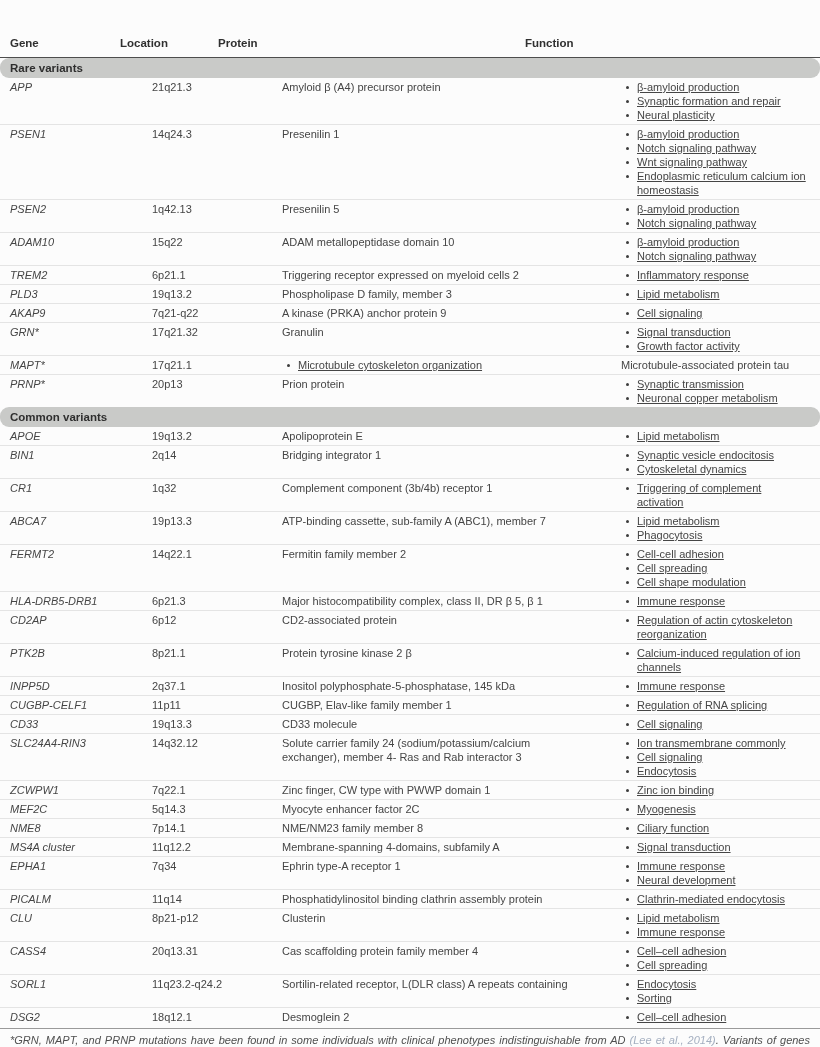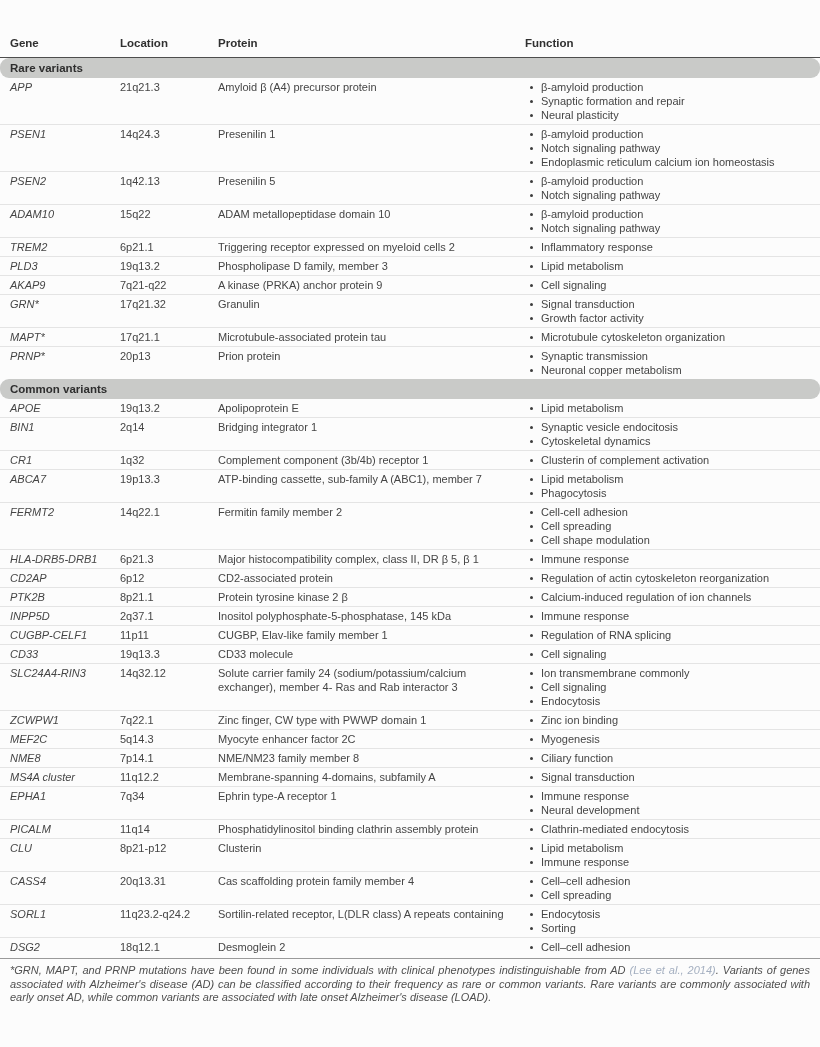"APP" .row { gap: none -> 32px }
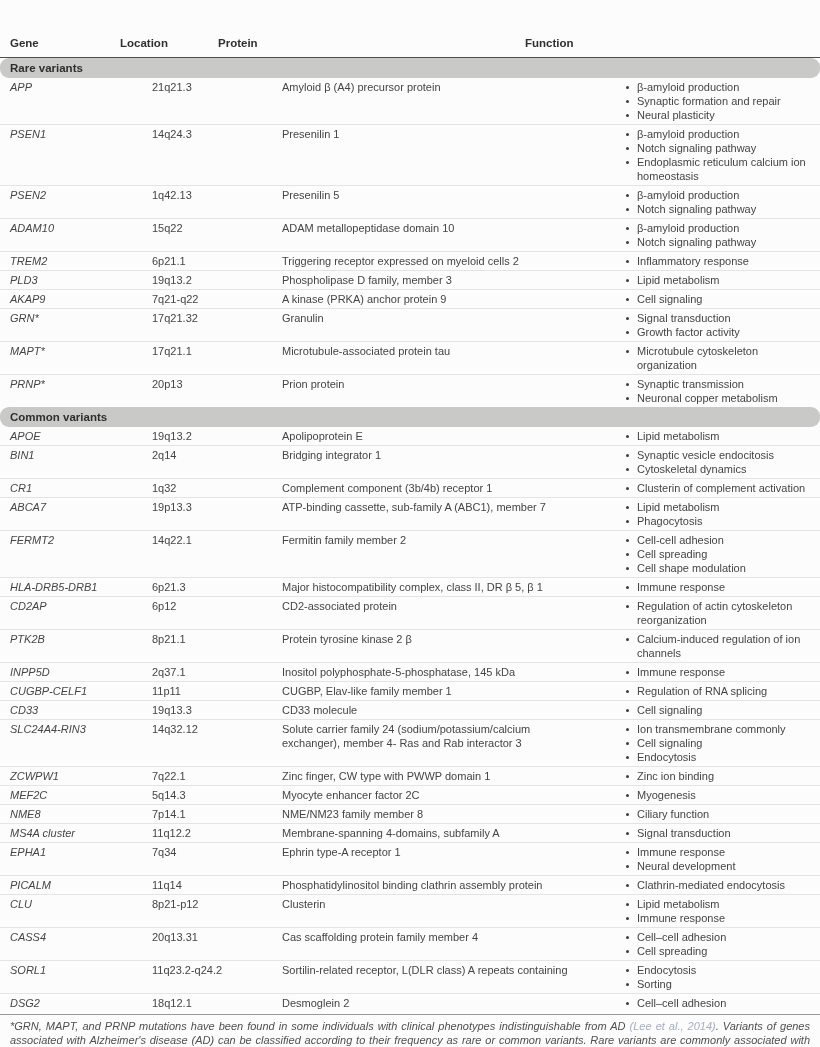"β-amyloid production" .fitem { text-decoration: none -> underline }
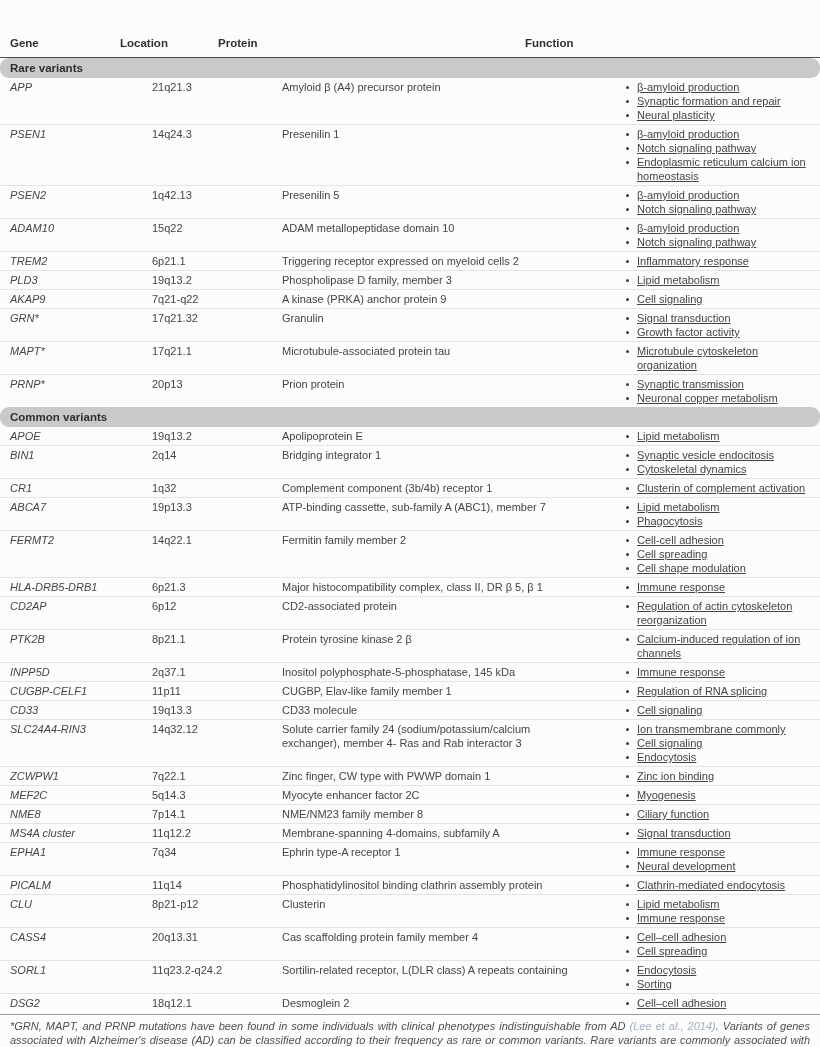"Wnt signaling pathway" div.fitem { html: none -> <div>Wnt signaling pathway</div> }
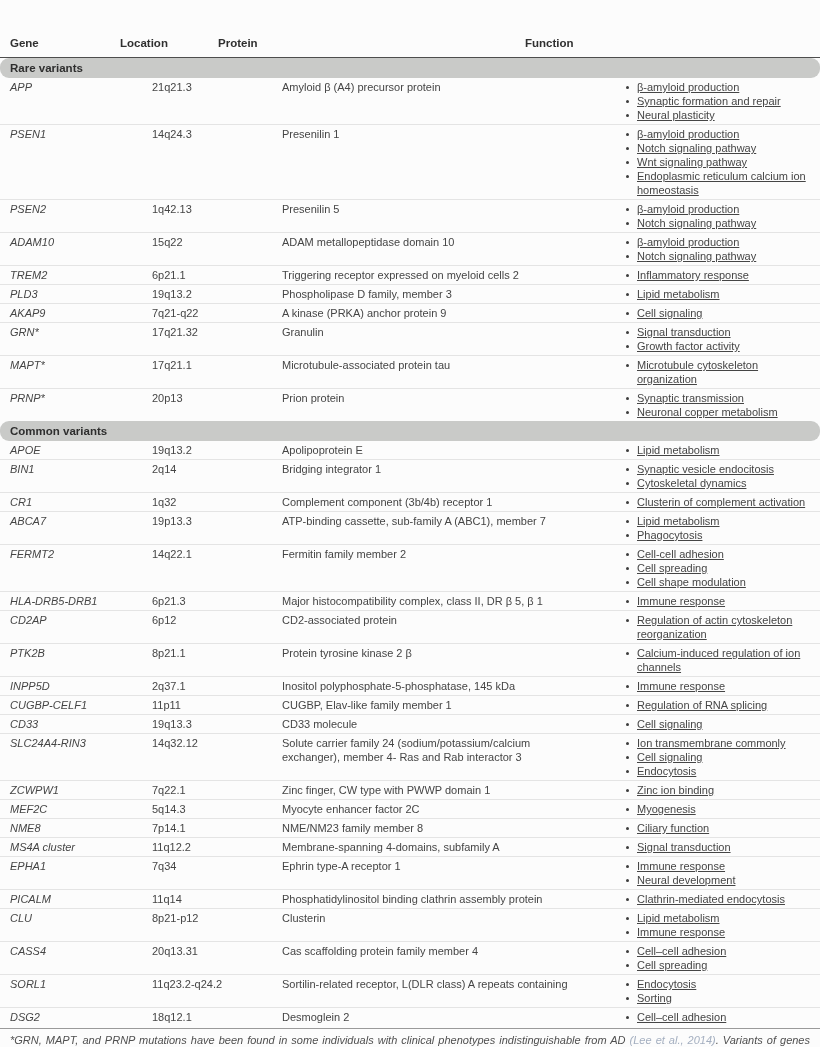"Microtubule-associated protein tau" div.cell { order: before "Microtubule cytoskeleton organization" -> after "Microtubule cytoskeleton organization" }
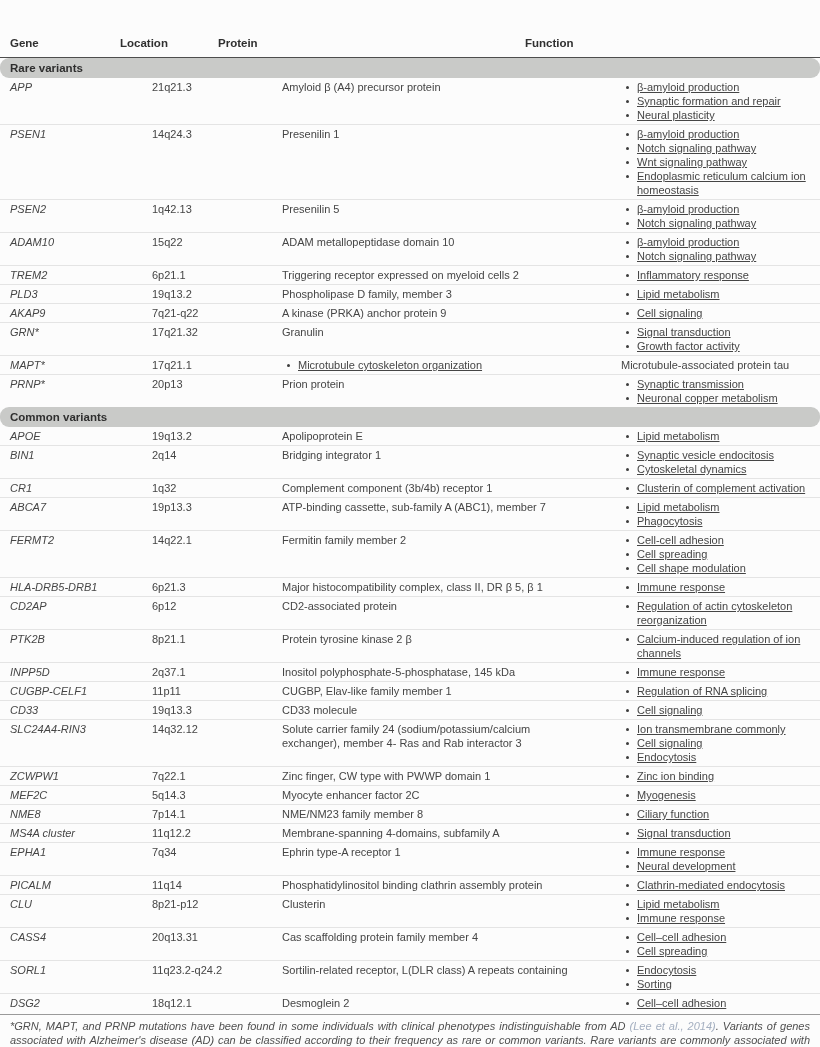"Clusterin of complement activation" div.fitem { text: Clusterin -> Triggering }
